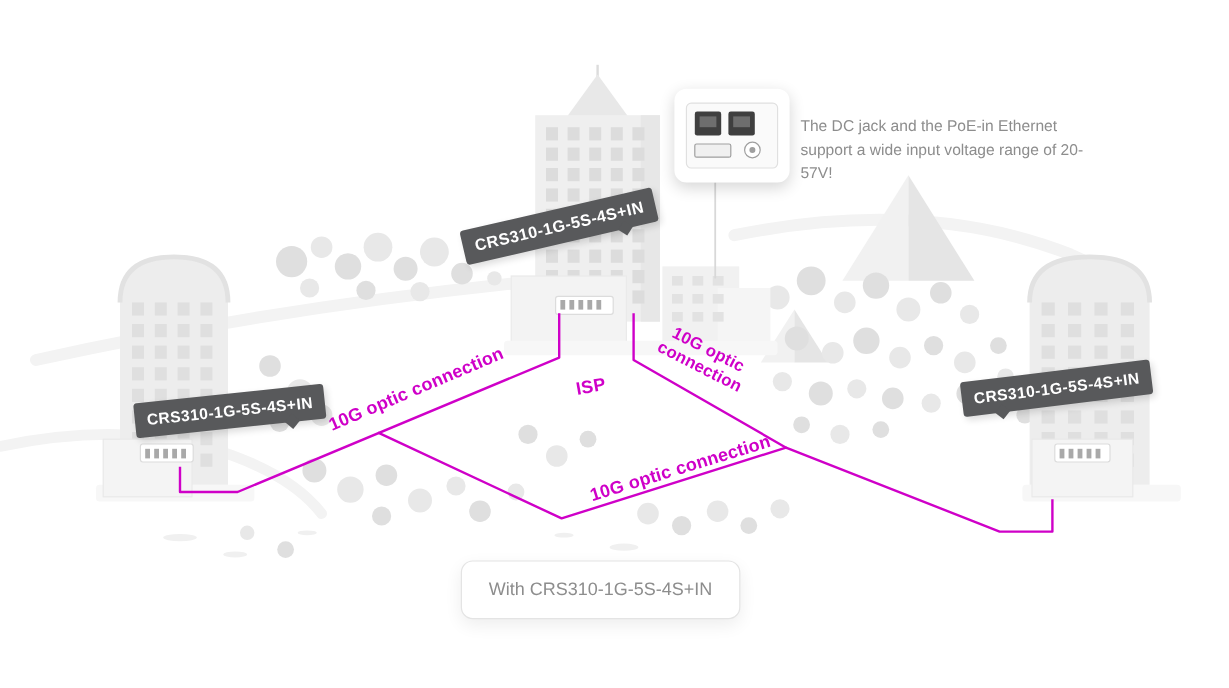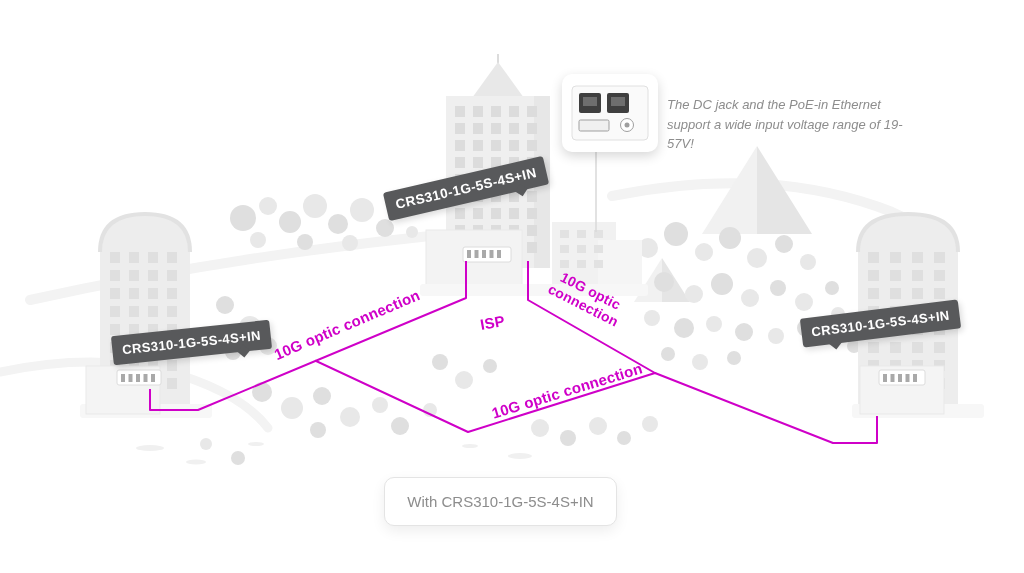"The DC jack and the" .callout-text span { font-style: italic -> none }
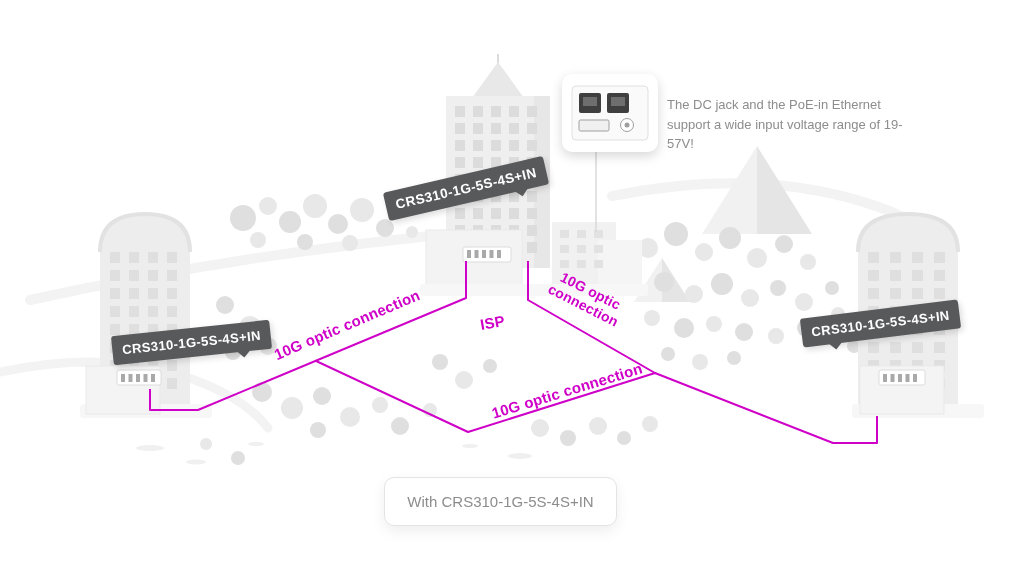"support a wide input voltage" span { text: 19-57V -> 20-57V }
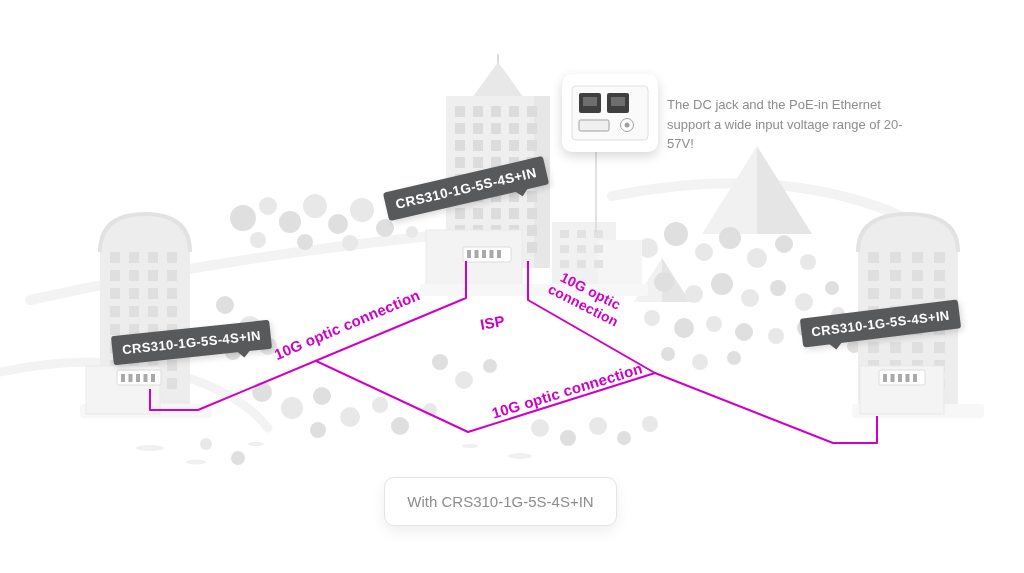"With CRS310-1G-5S-4S+IN" .caption { top: 477px -> 467px }
